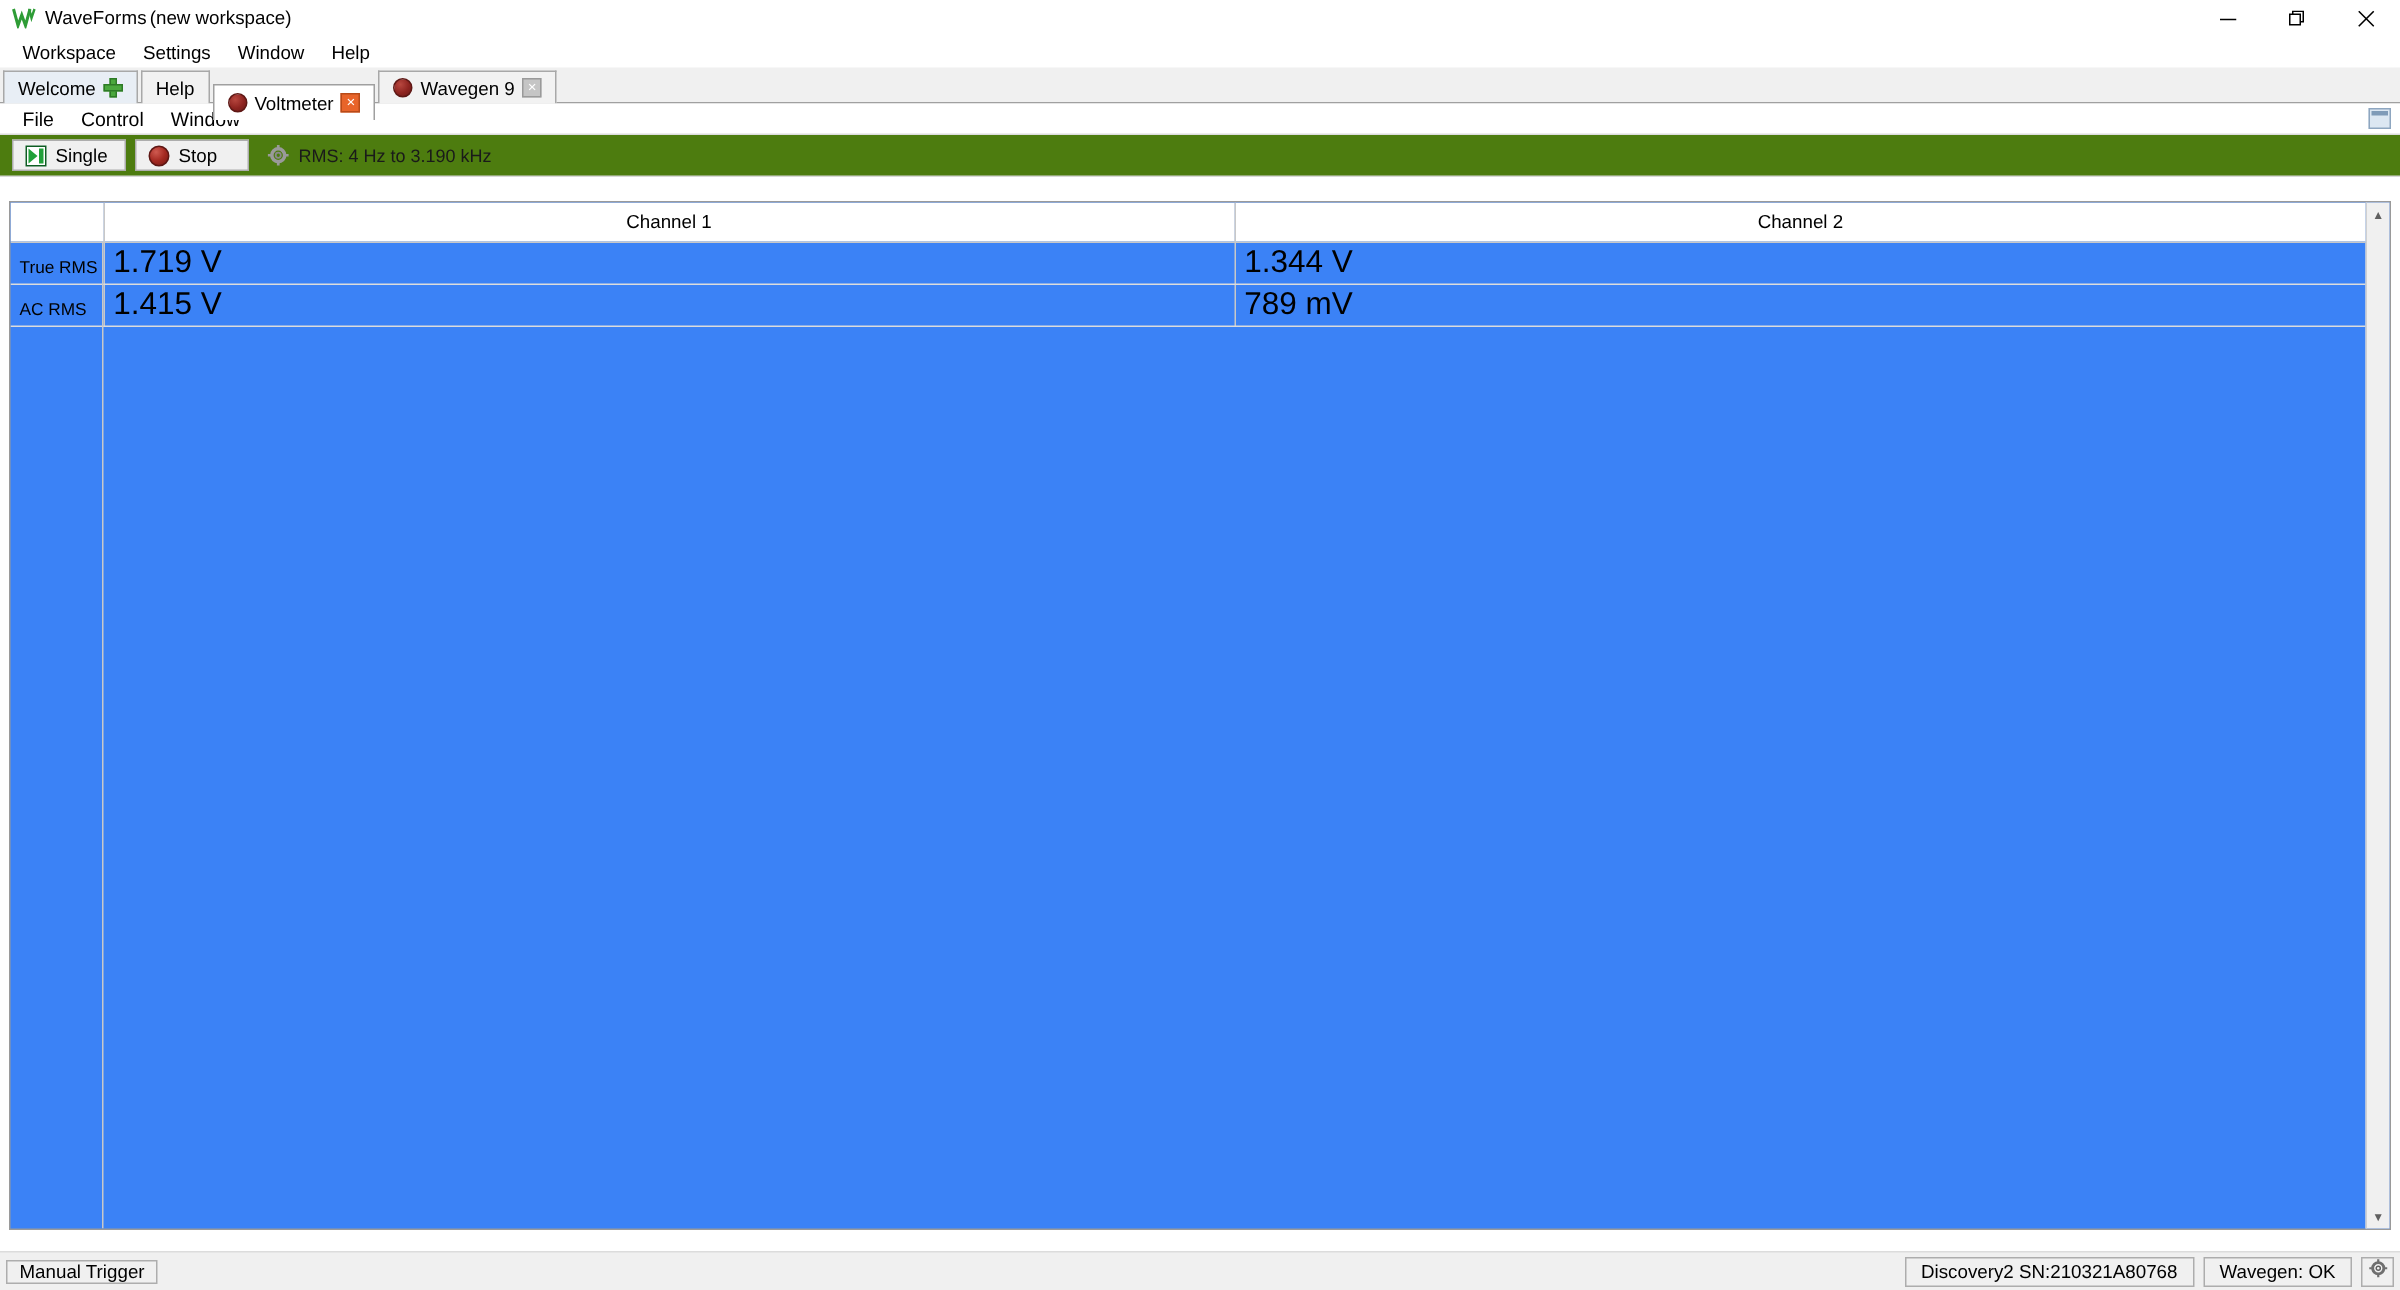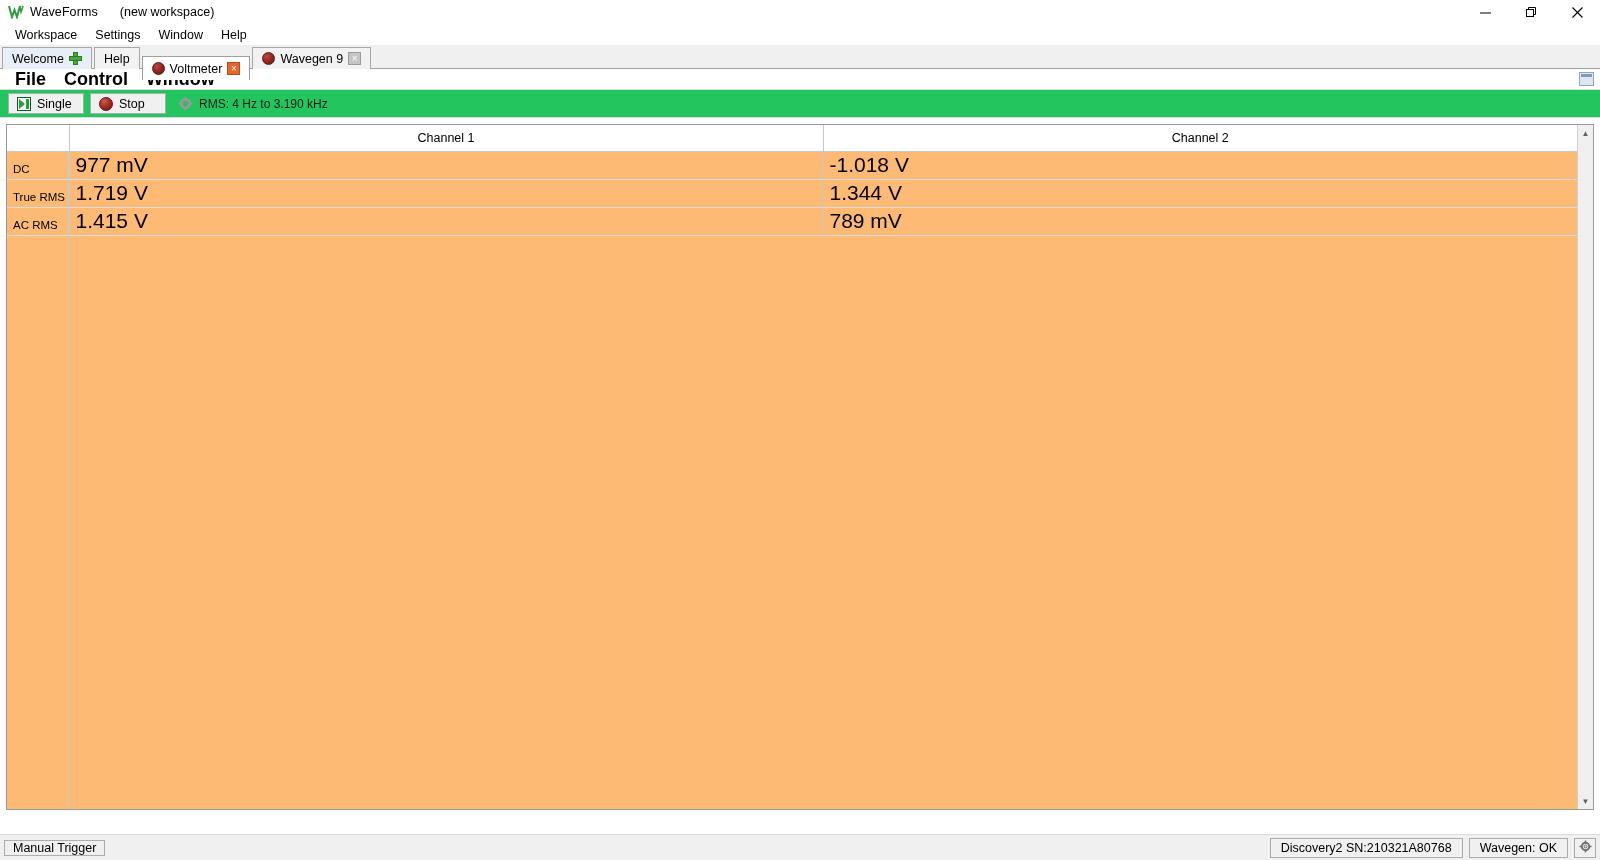"(new workspace)" .app-sub { margin-left: 22px -> 2px }
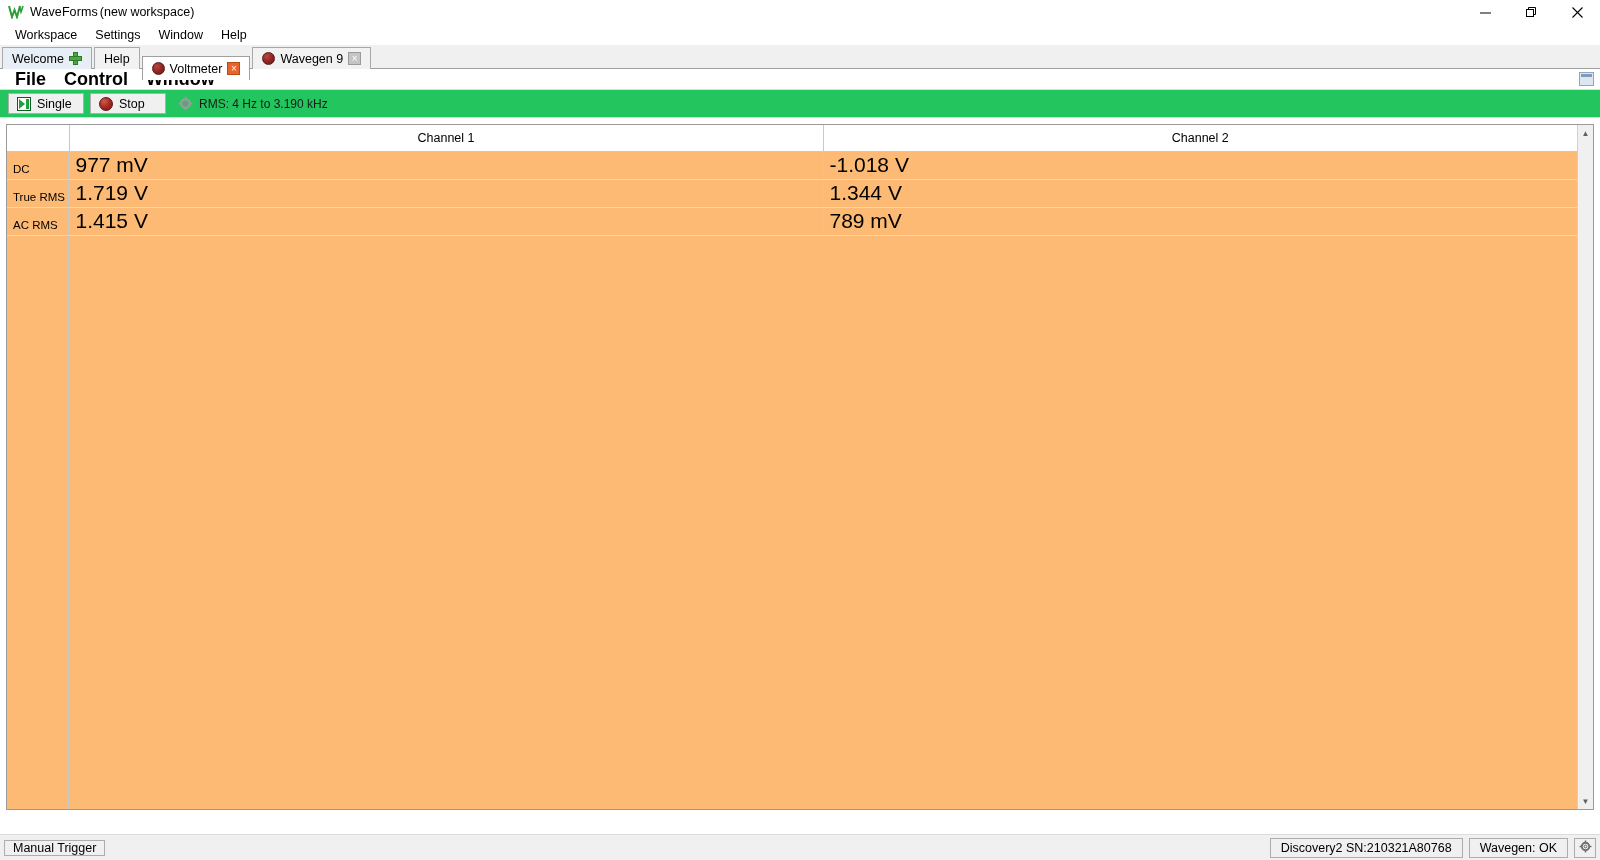"File" .panel-menu { font-size: 18px -> 13px; font-weight: bold -> none }
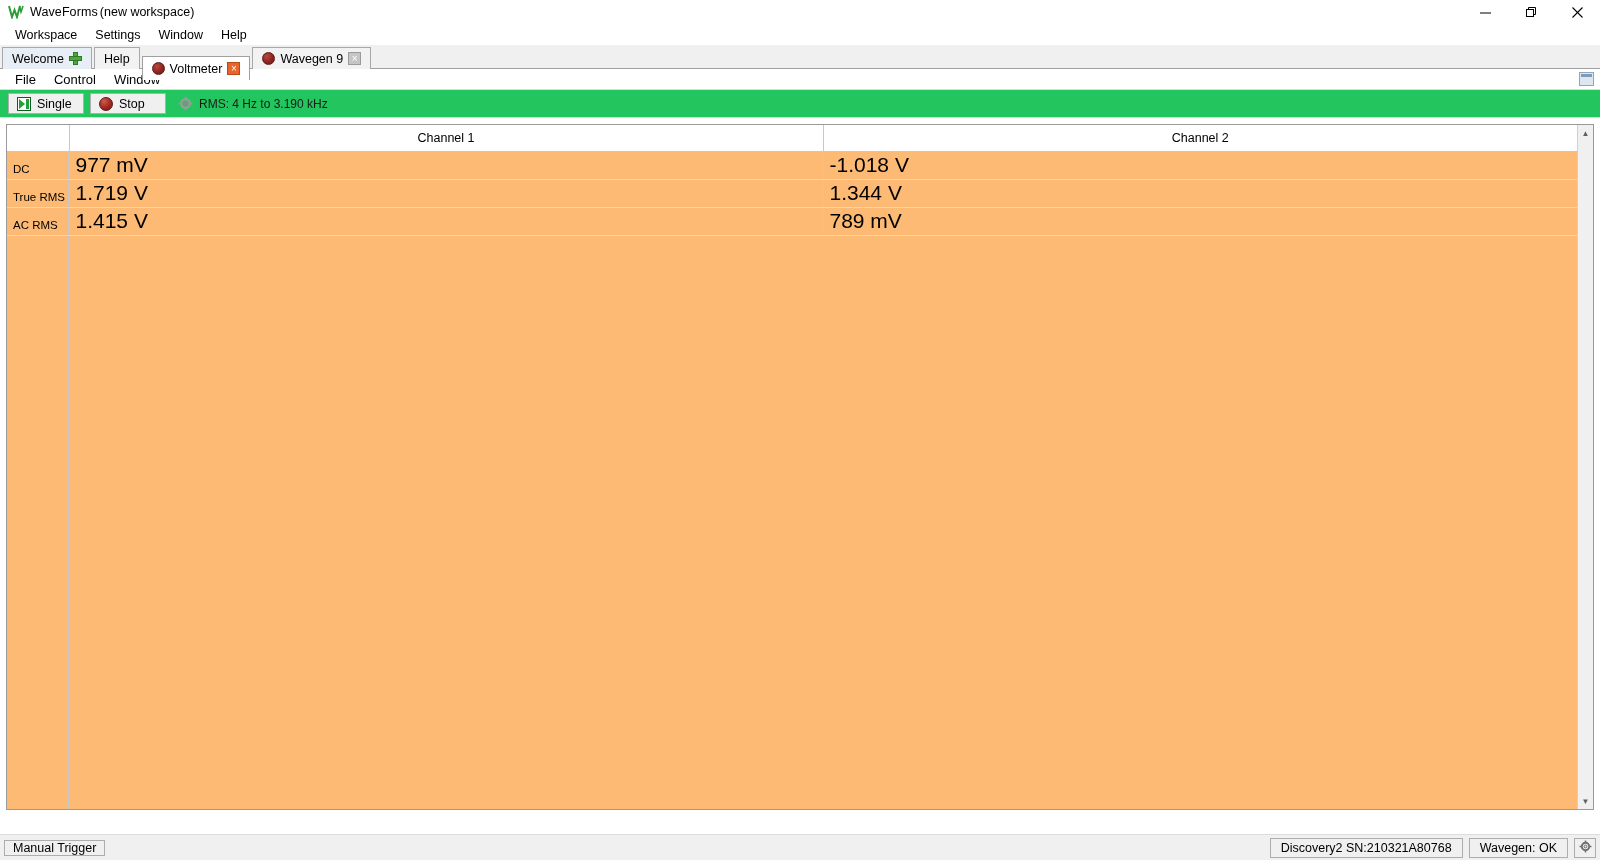"Single" .toolbar { background: #22c55e -> #4d7c0f }
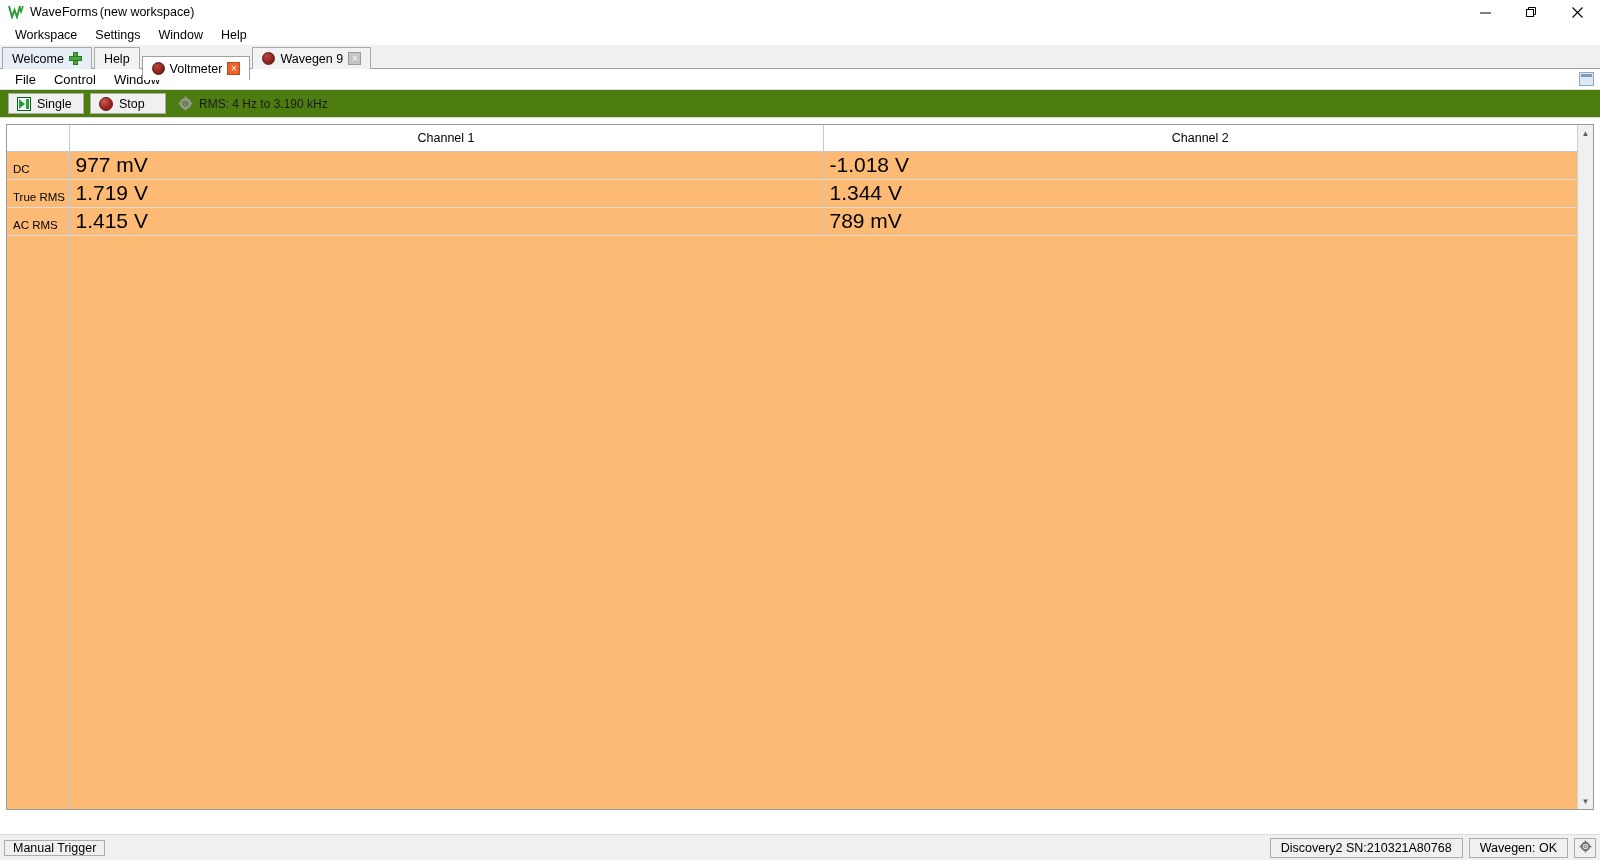"Channel 1" .meas-wrap { background: #fdba74 -> #3b82f6; margin: 6px 6px 0 6px -> 16px 6px 0 6px }
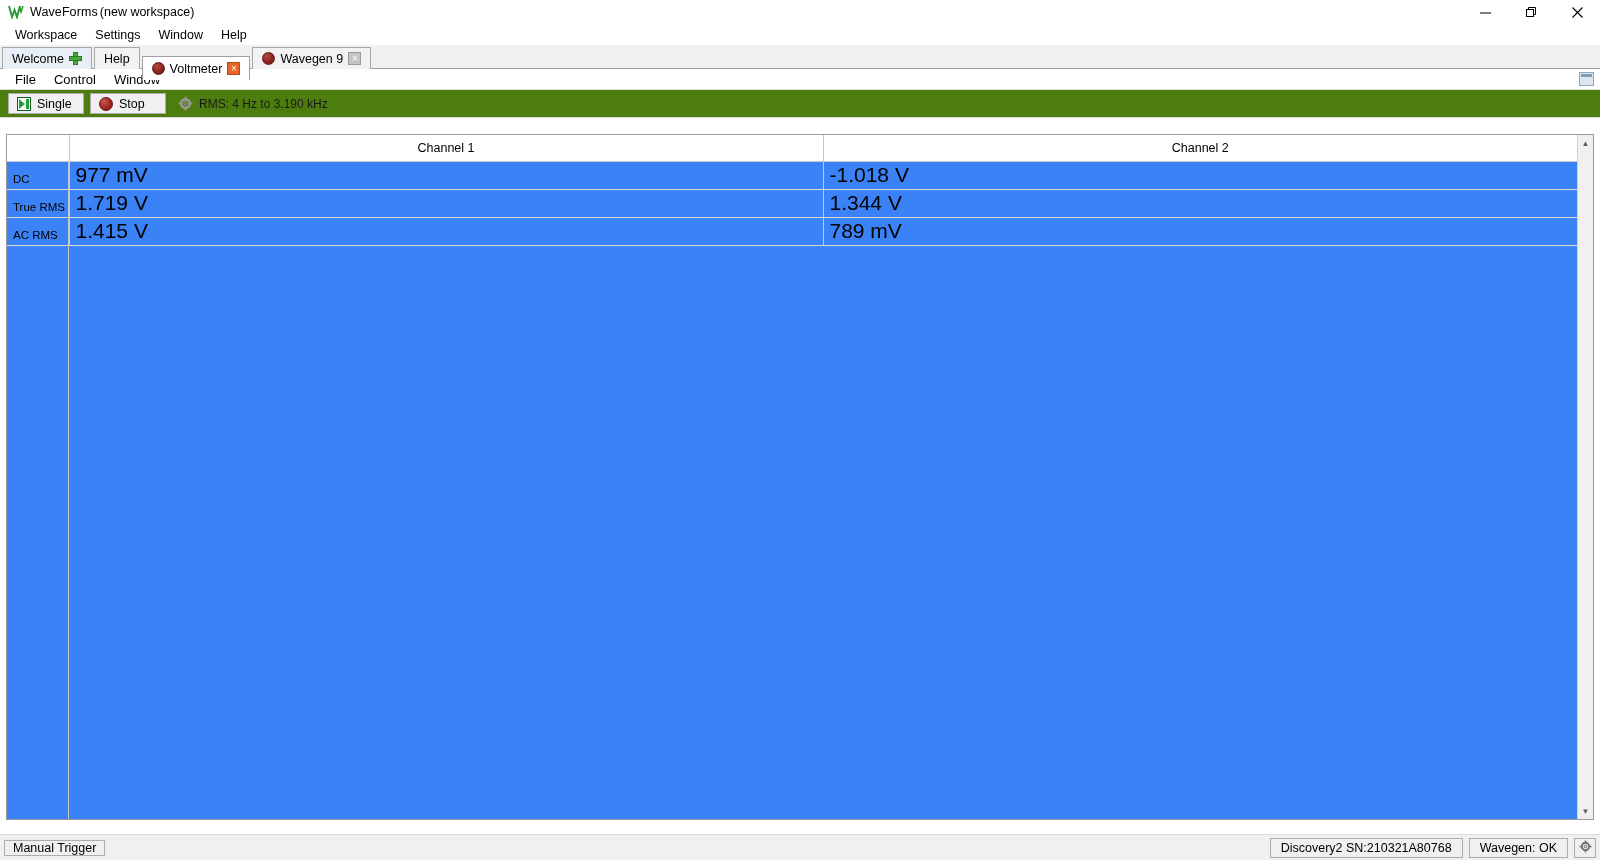"DC" tr { html: <tr> <td>DC</td> <td>977 mV</td> <td>-1.018 V</td> </tr> -> none }
